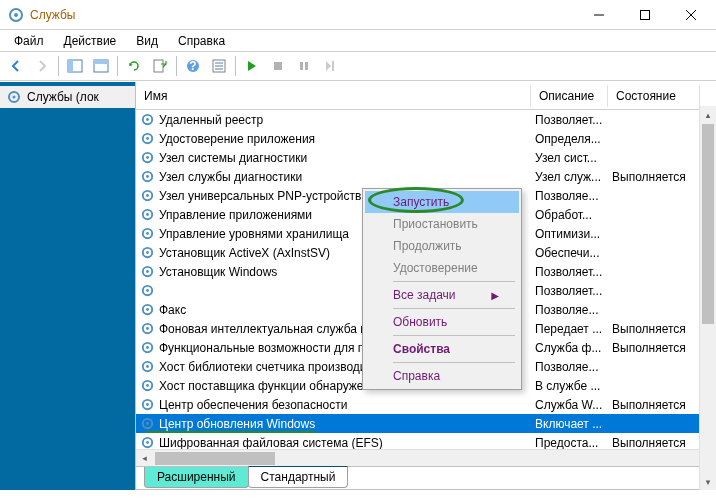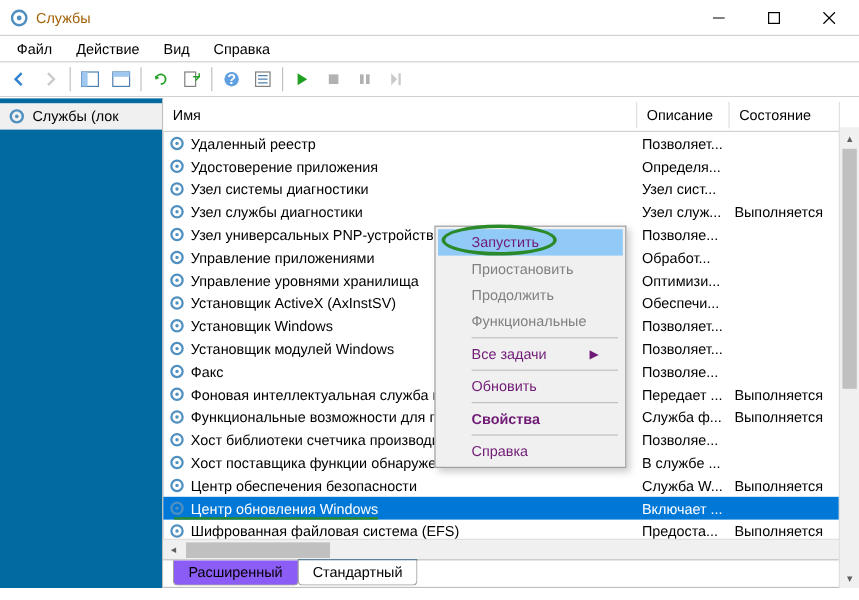"Функциональные" span { text: Функциональные -> Удостоверение }
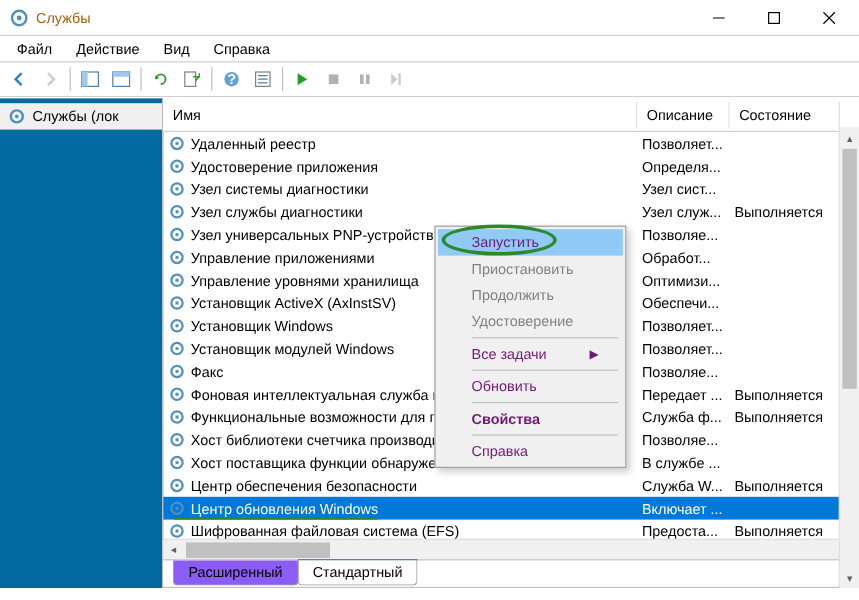"Установщик модулей Windows" span { html: <span>Установщик модулей Windows</span> -> none }
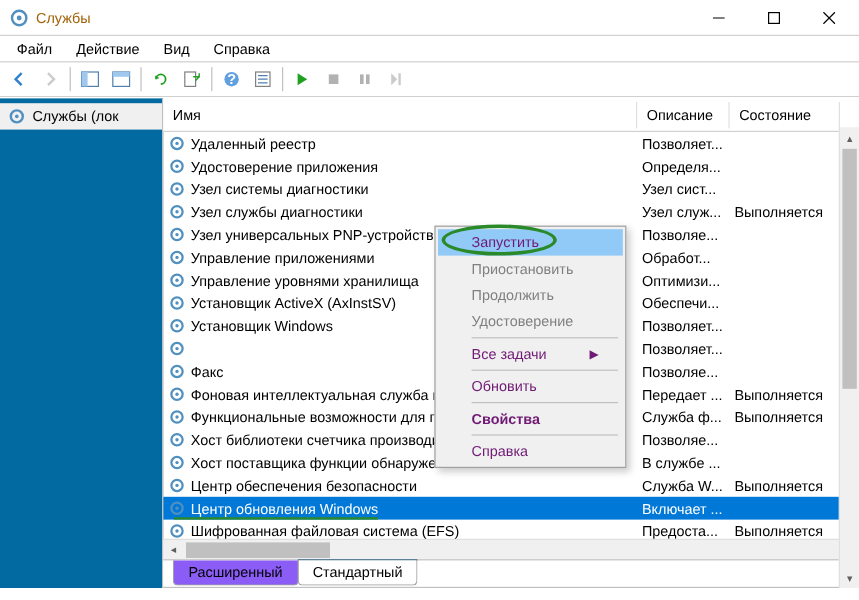"Расширенный" .tab { background: #8b5cf6 -> #5eead4 }
